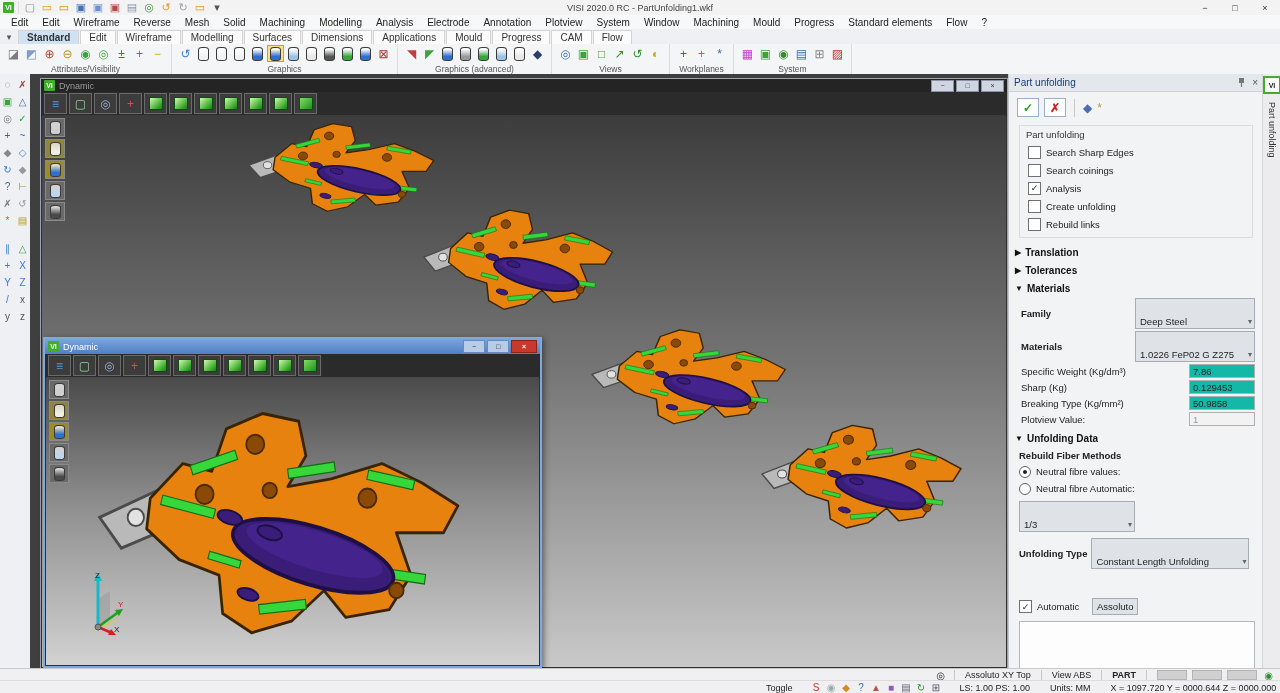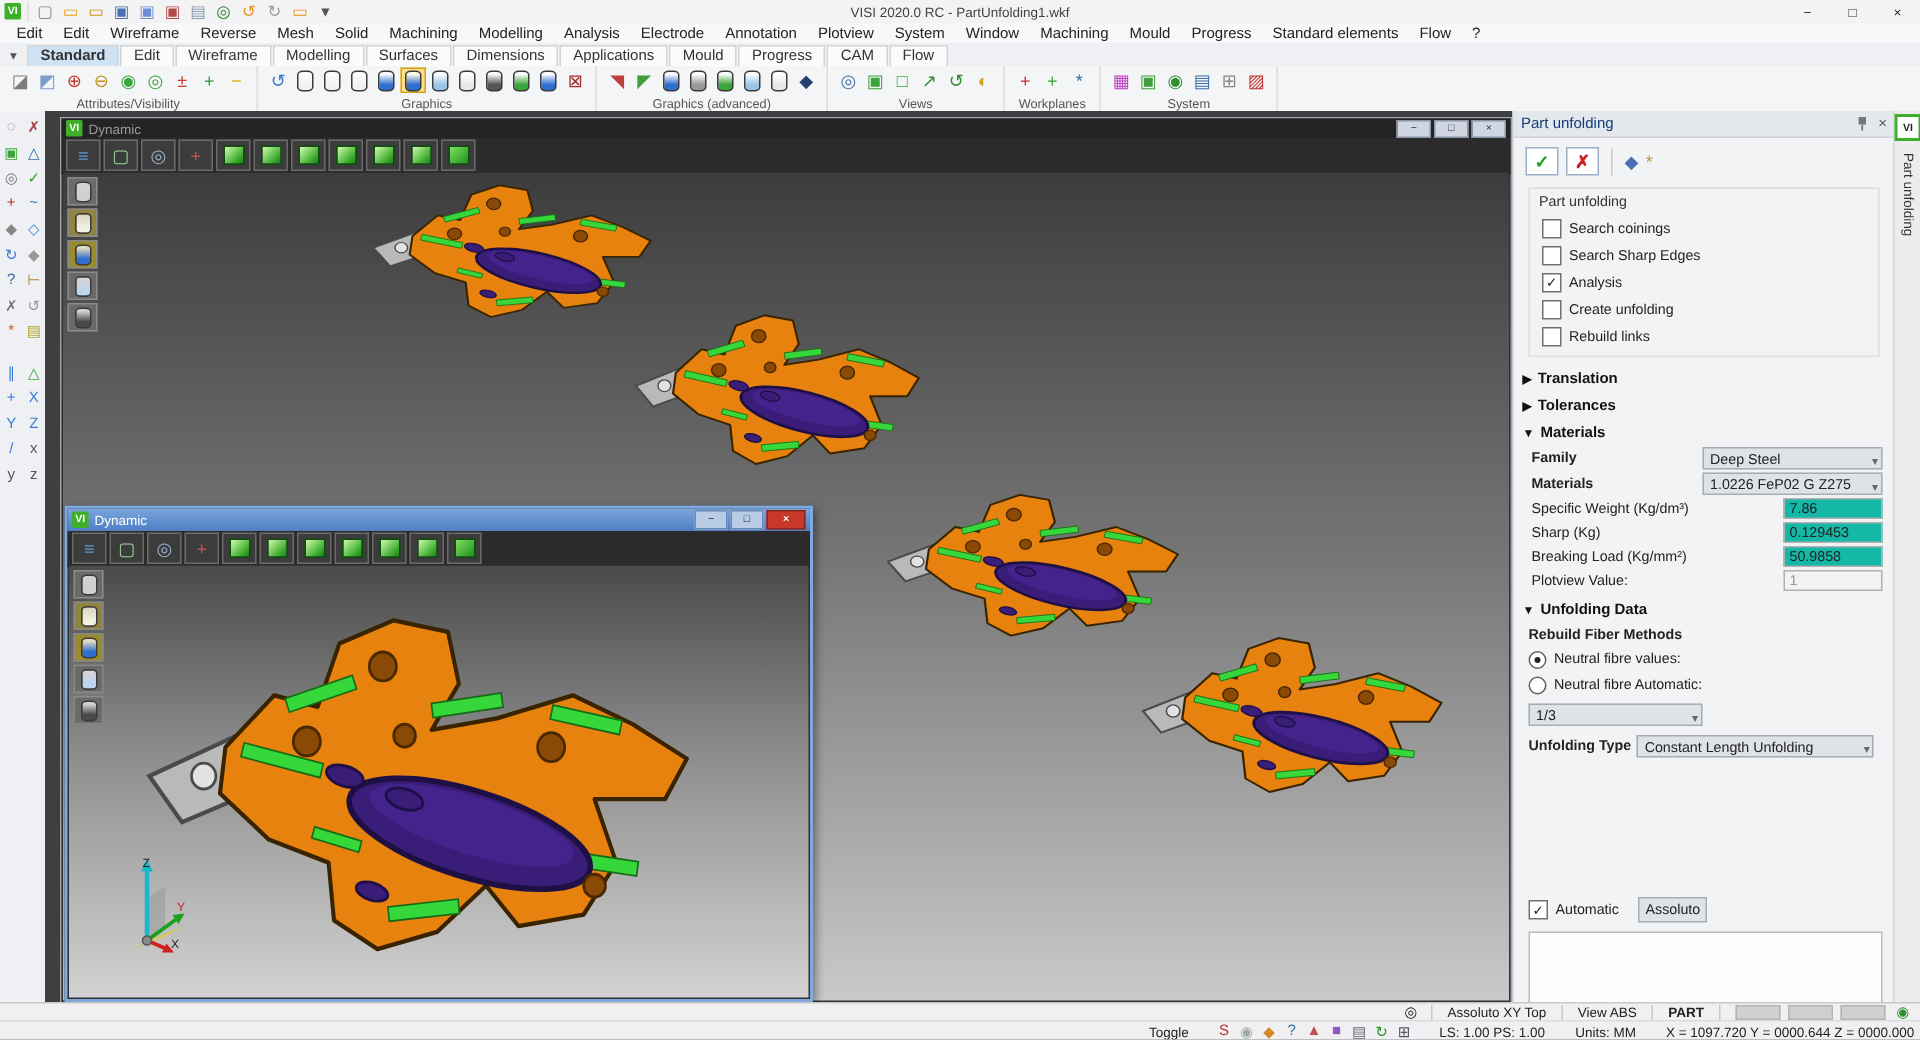"Search coinings" div.cbrow { order: before "Search Sharp Edges" -> after "Search Sharp Edges" }
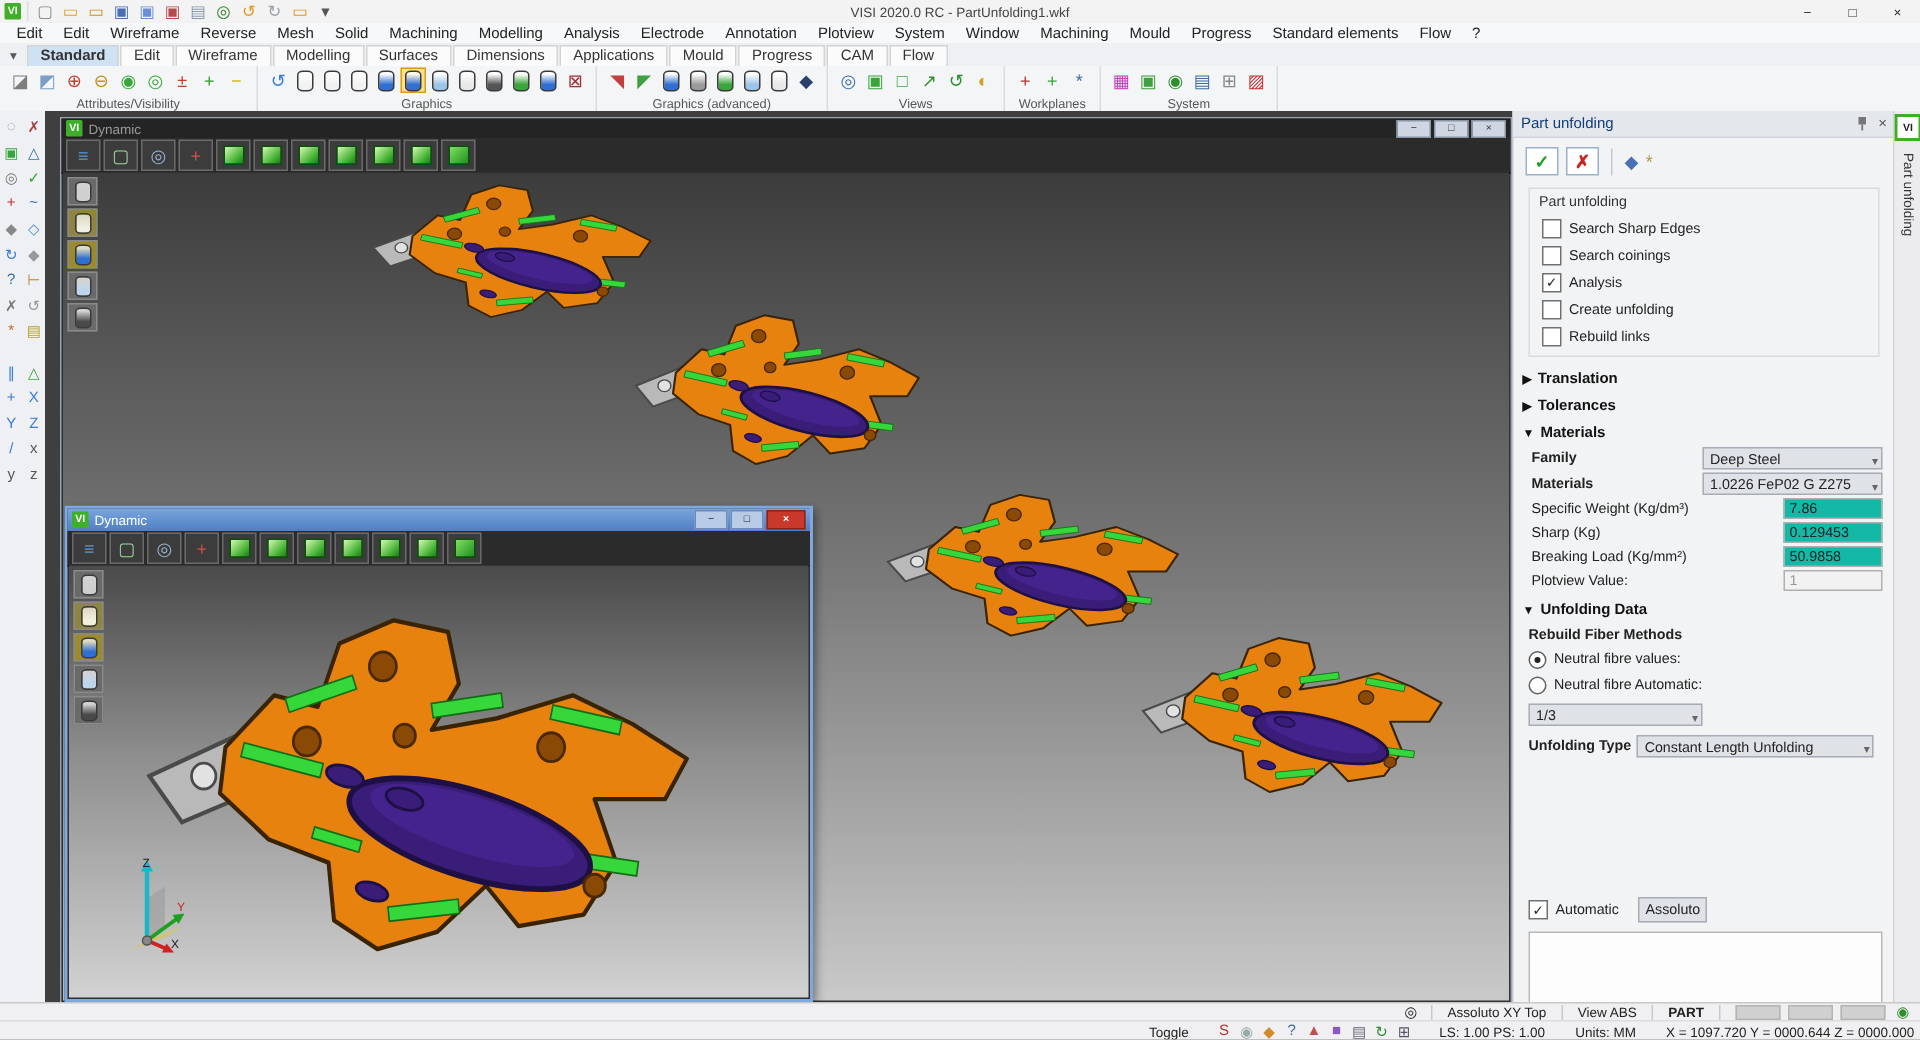"Deep Steel" .fselect { align-items: flex-end -> center; padding: 0 2px 0 4px -> 16px 2px 0 4px }
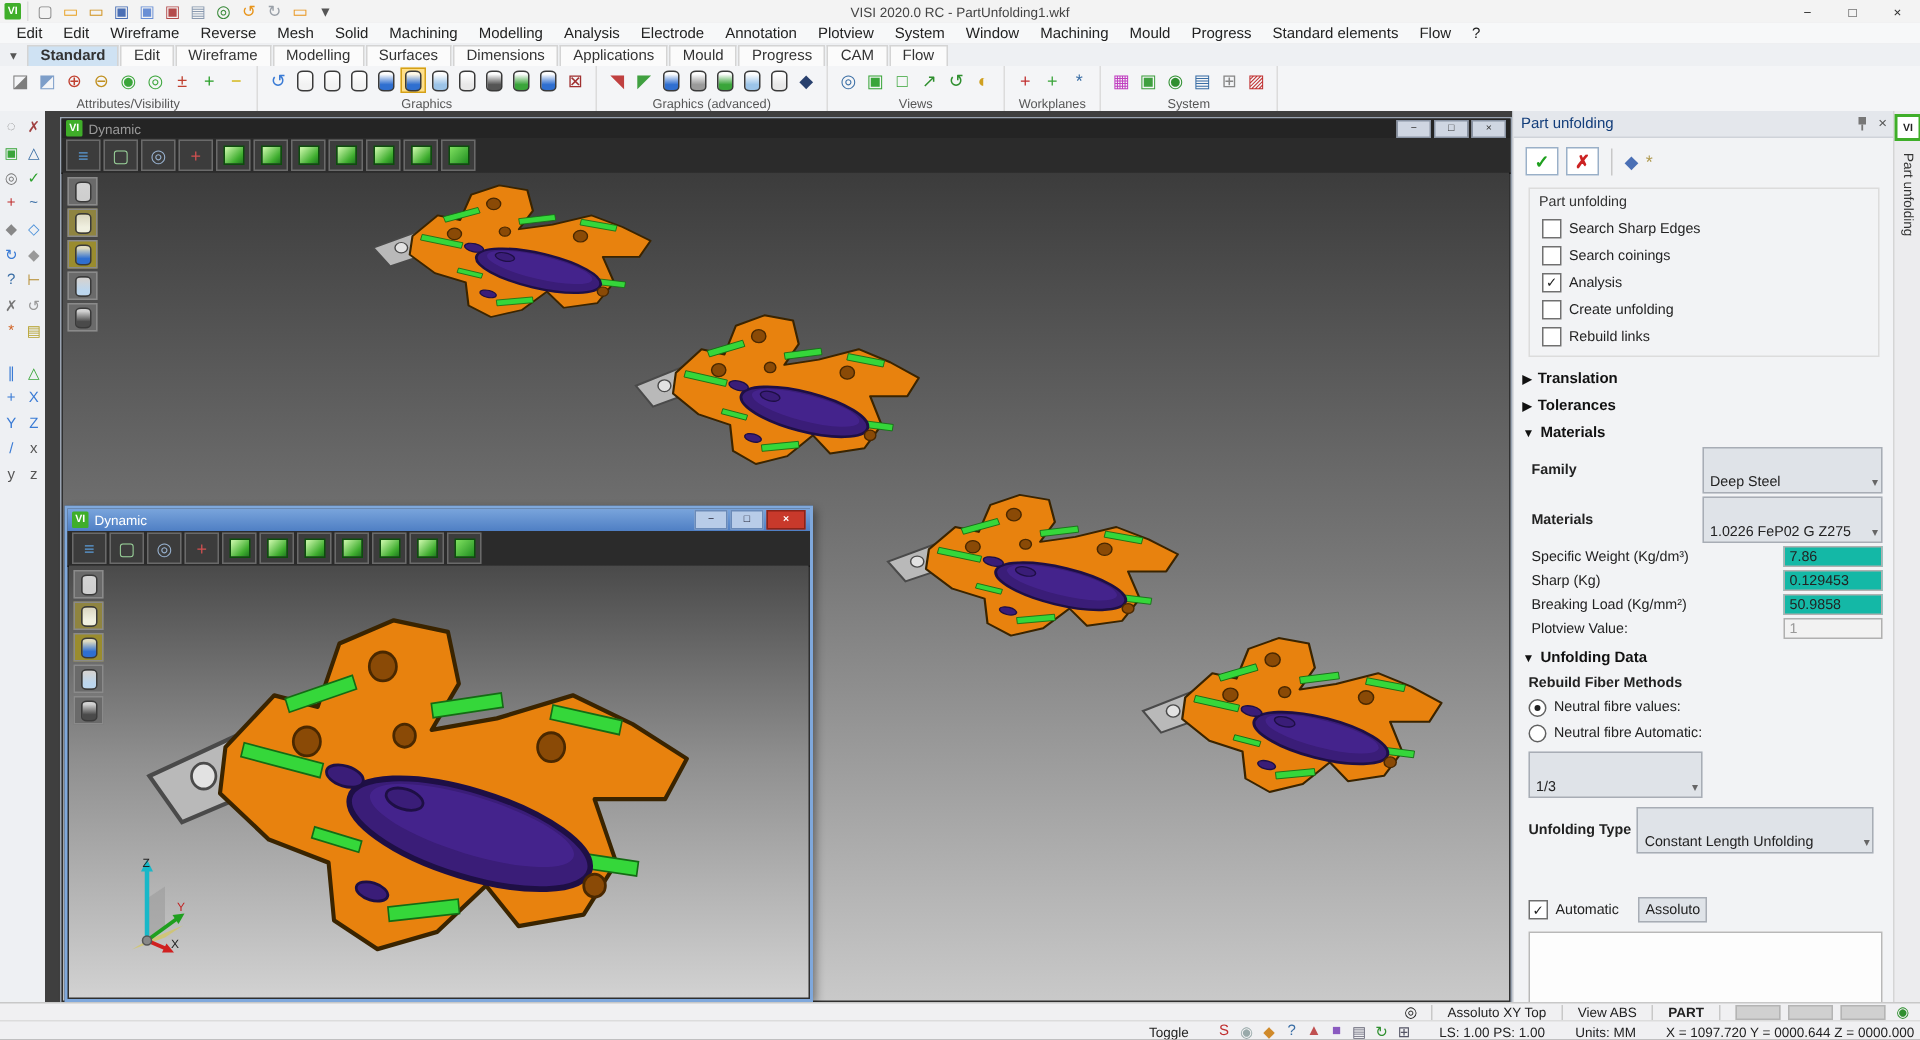"Breaking Load (Kg/mm²)" span.flabel { text: Load -> Type }
